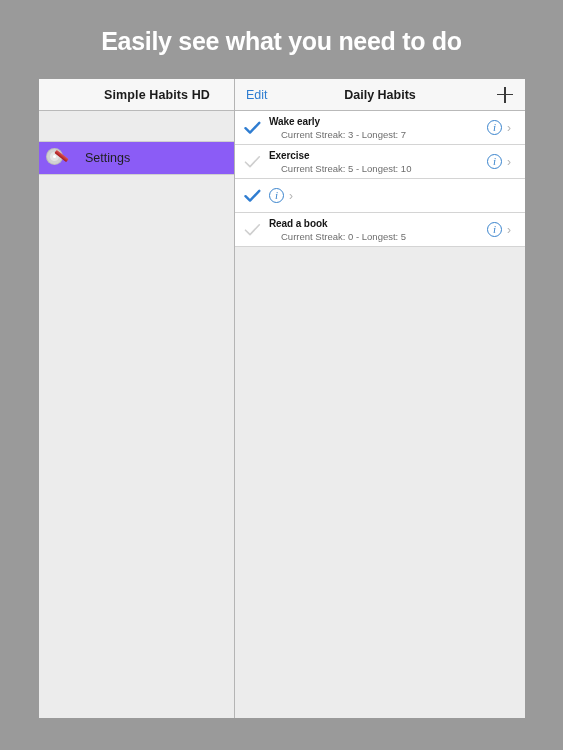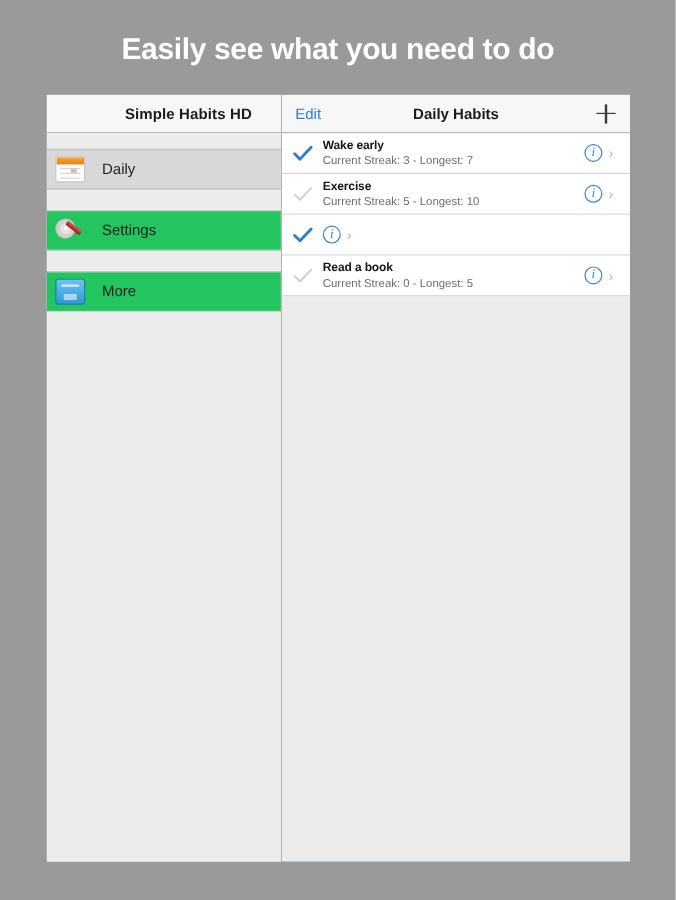"Daily" div.side-row { html: <div> <span></span> <span>Daily</span> </div> -> none }
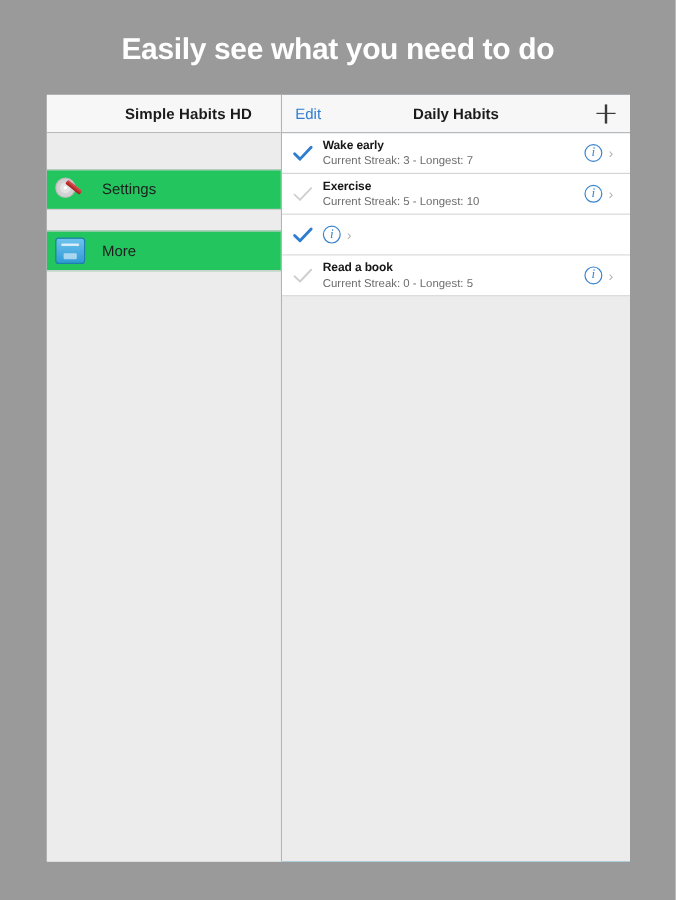"Current Streak: 3 - Longest:" .habit-sub { margin-left: none -> 12px }
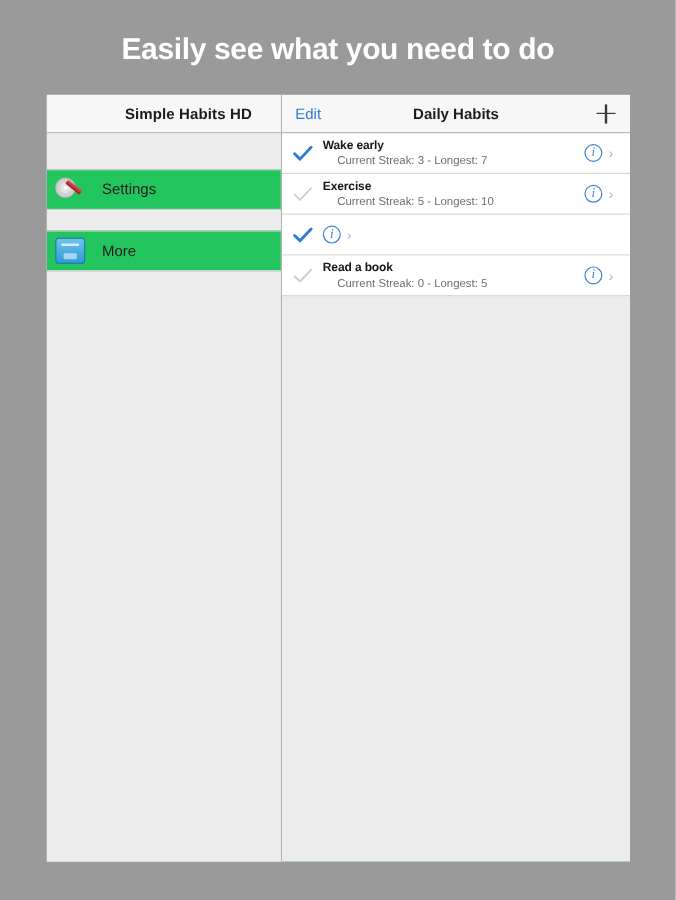"Settings" .side-row { background: #22c55e -> #8b5cf6 }
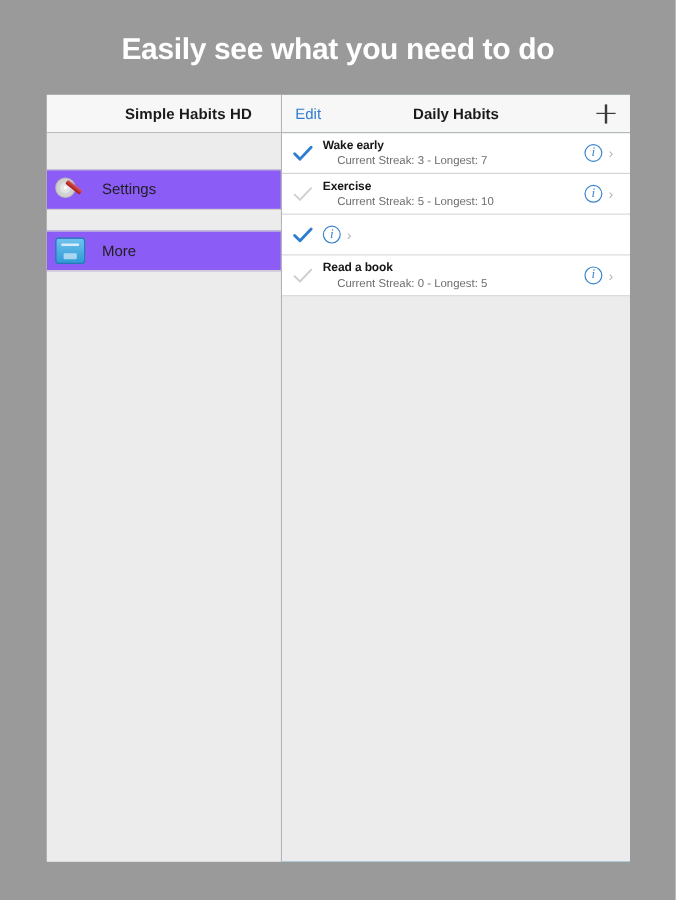"More" div.side-row { html: <div> <span></span> <span>More</span> </div> -> none }
